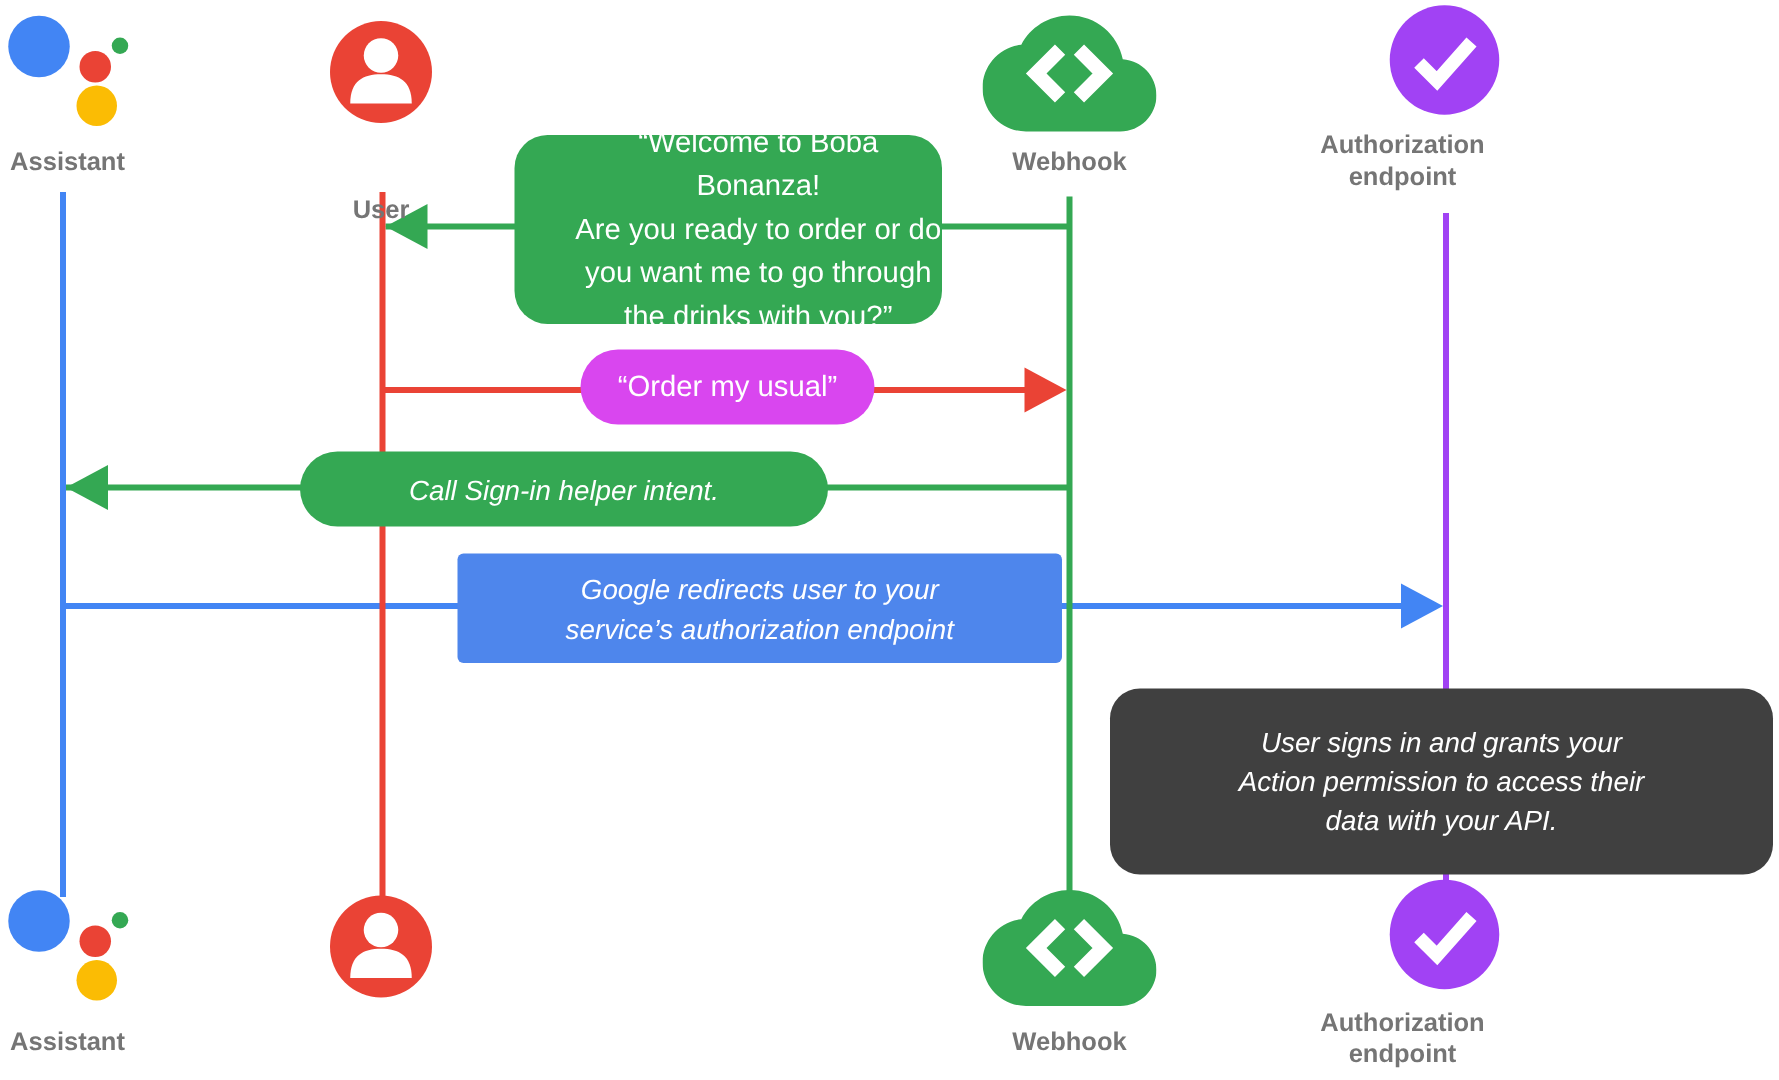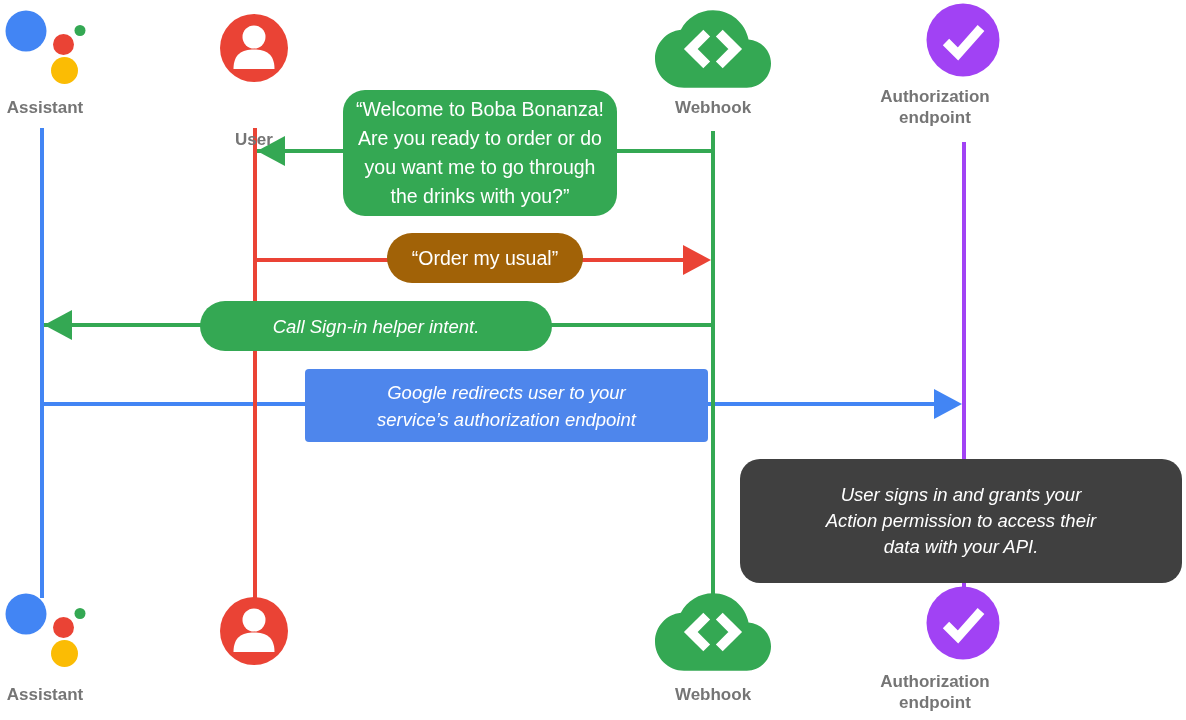"“Welcome to Boba Bonanza!" .b-welcome { padding-left: none -> 40px; width: 274px -> 245px }
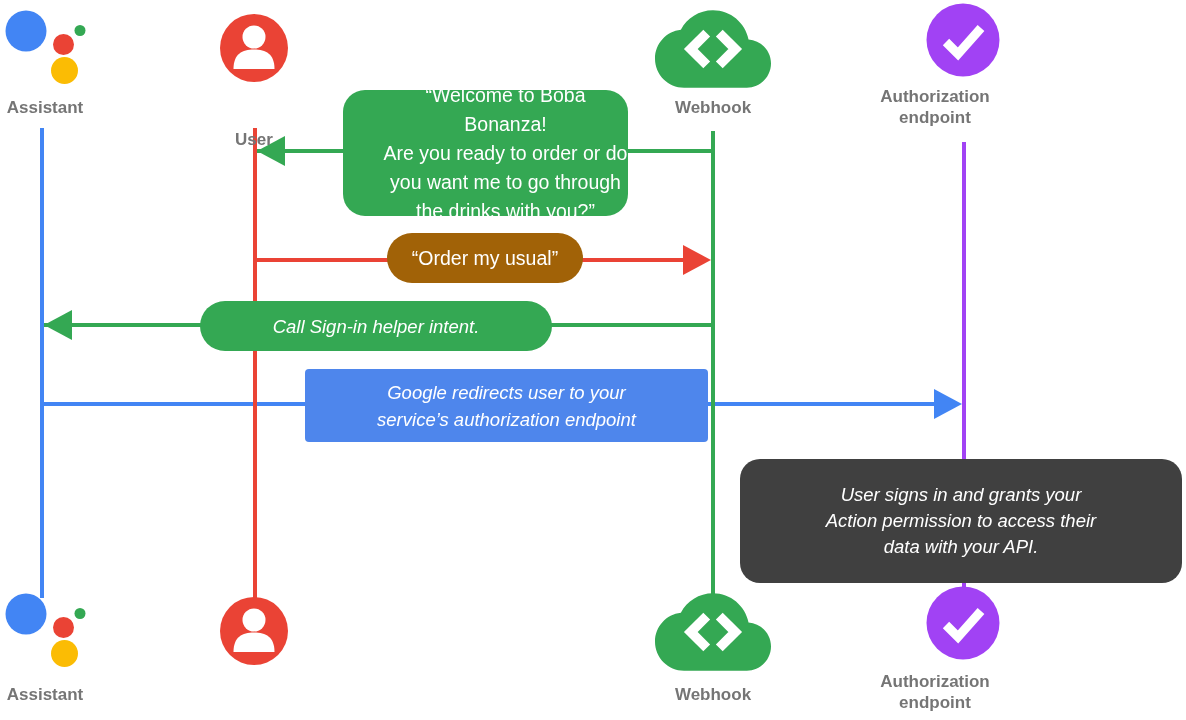"“Order my usual”" .b-order { background: #a16207 -> #d946ef }
